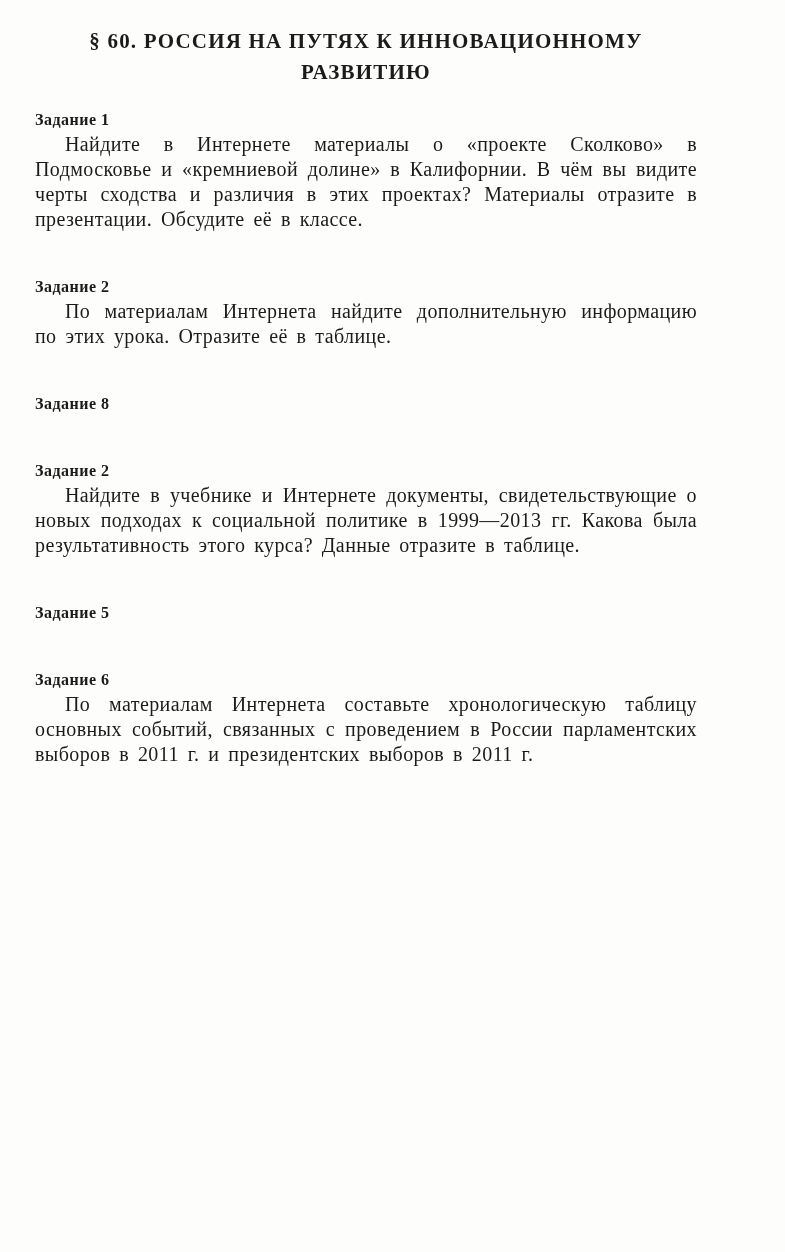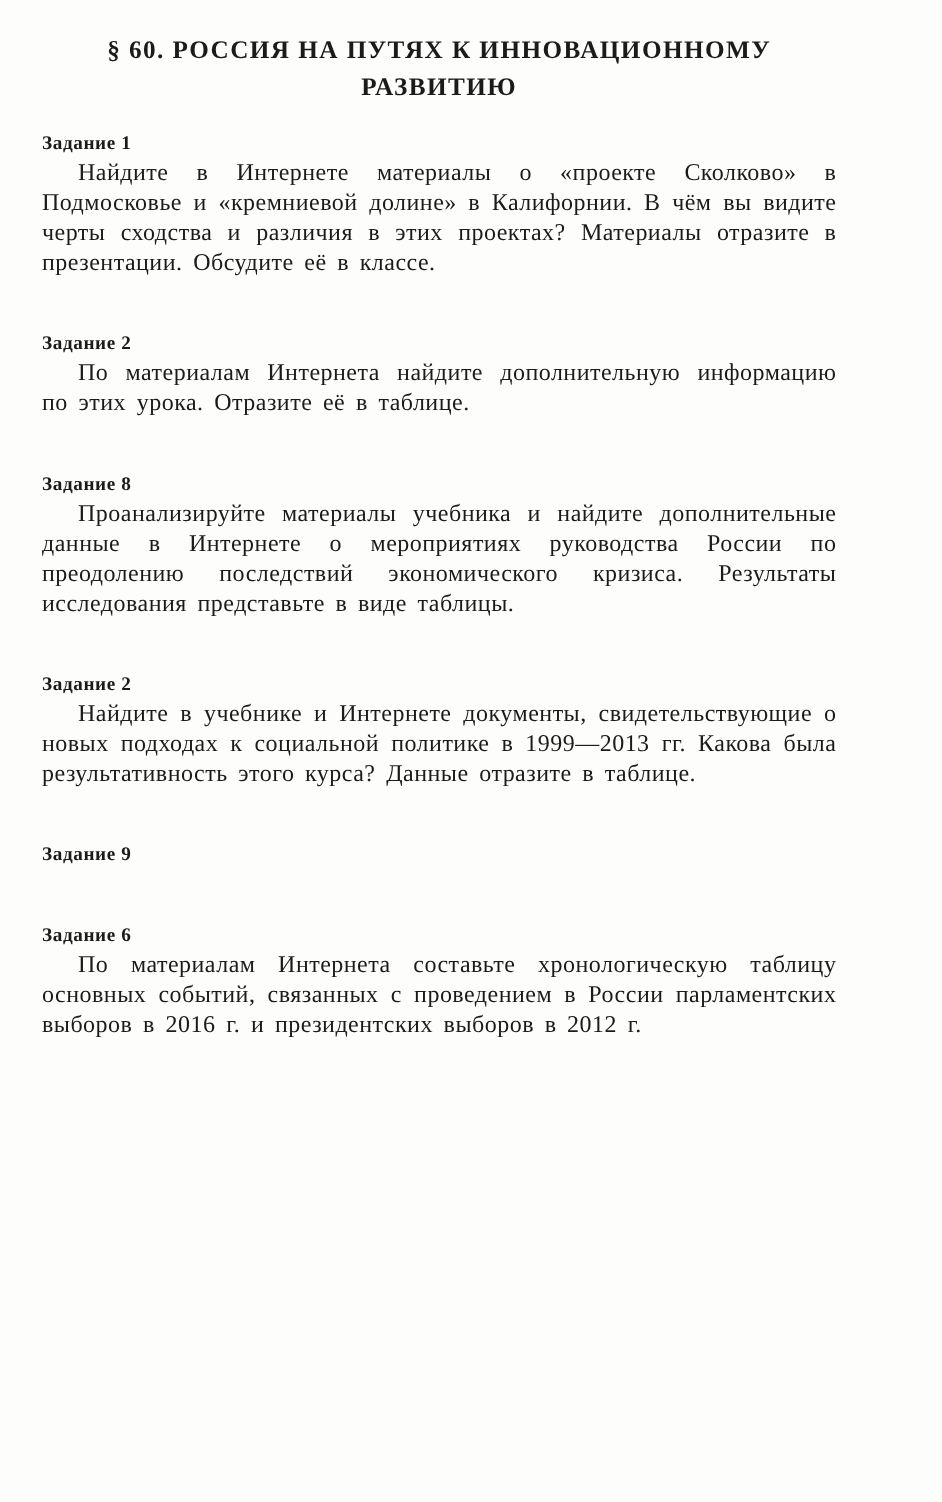"Проанализируйте материалы учебника и" p.task-paragraph { html: <p>Проанализируйте материалы учебника и найдите дополнительные данные в Интернете о мероприятиях руководства России по преодолению последствий экономического кризиса. Результаты исследования представьте в виде таблицы.</p> -> none }
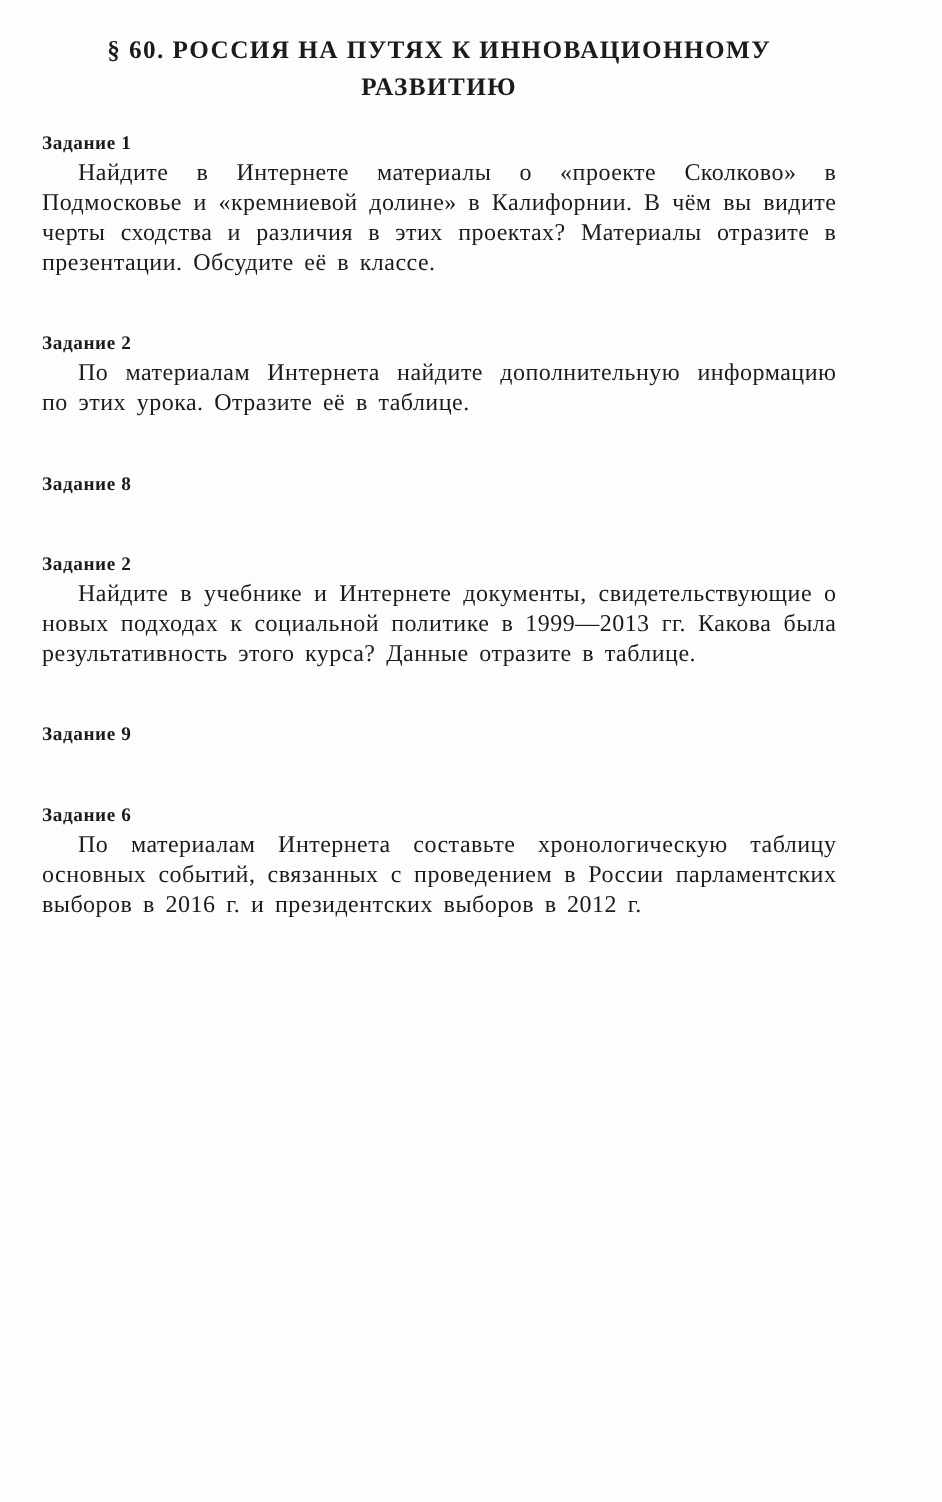"Задание 9" h2.task-heading { text: 9 -> 5 }
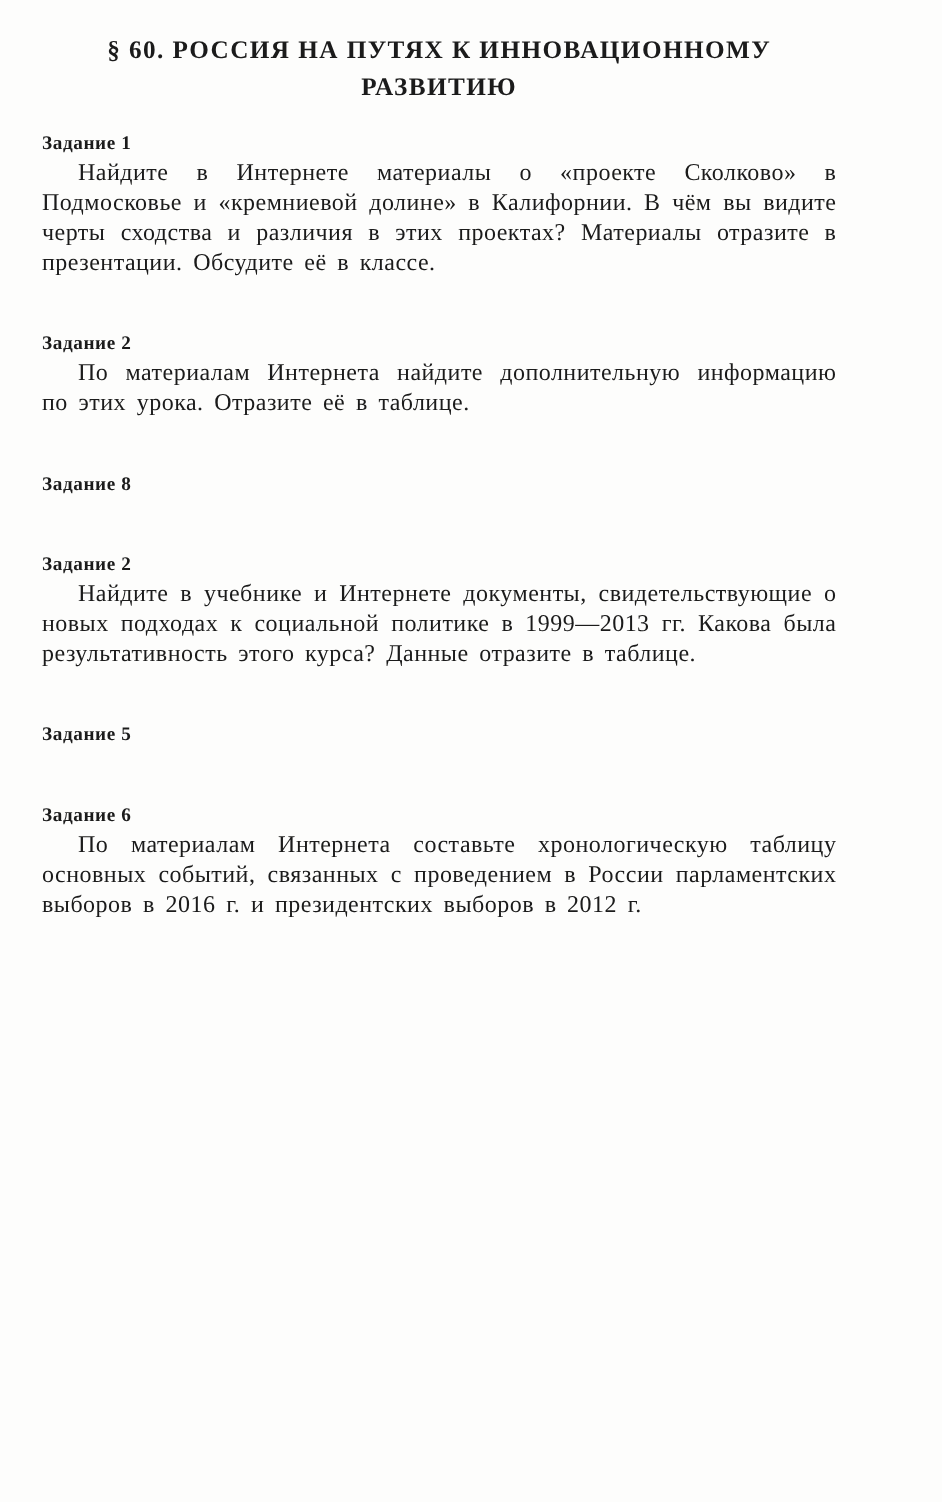"По материалам Интернета составьте" p.task-paragraph { text: 2016 г. и президентских выборов в 2012 -> 2011 г. и президентских выборов в 2011 }
